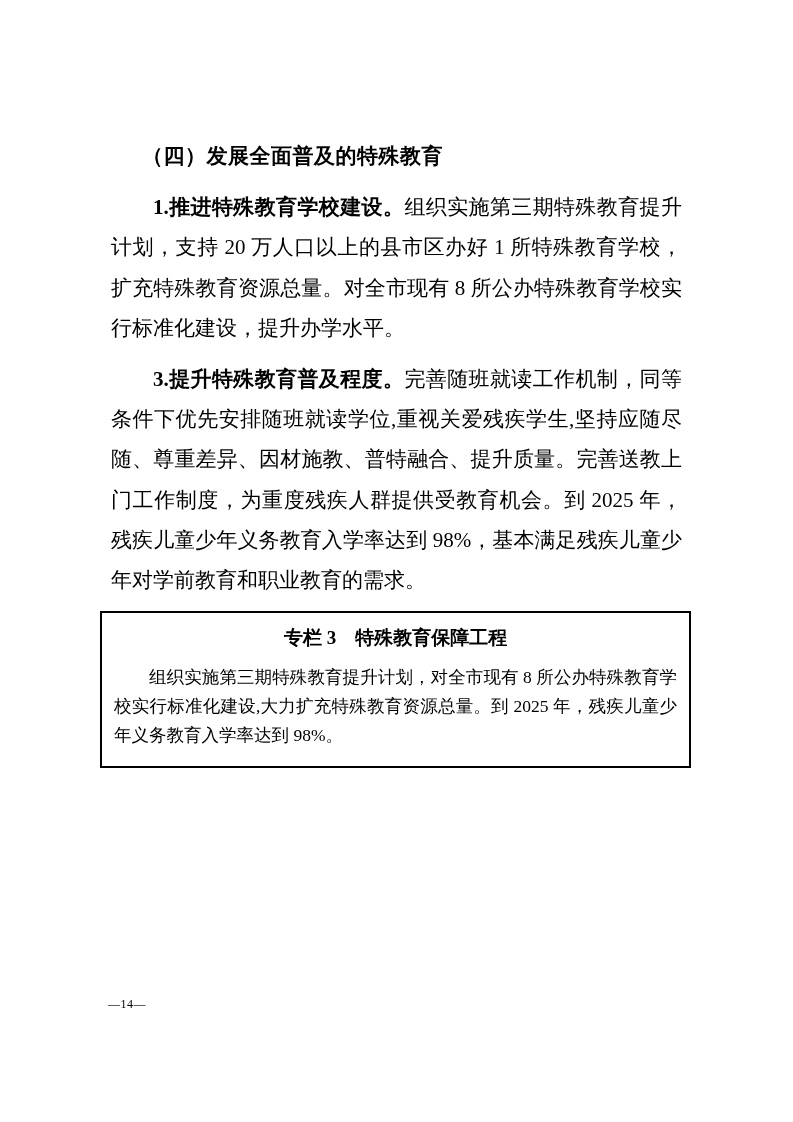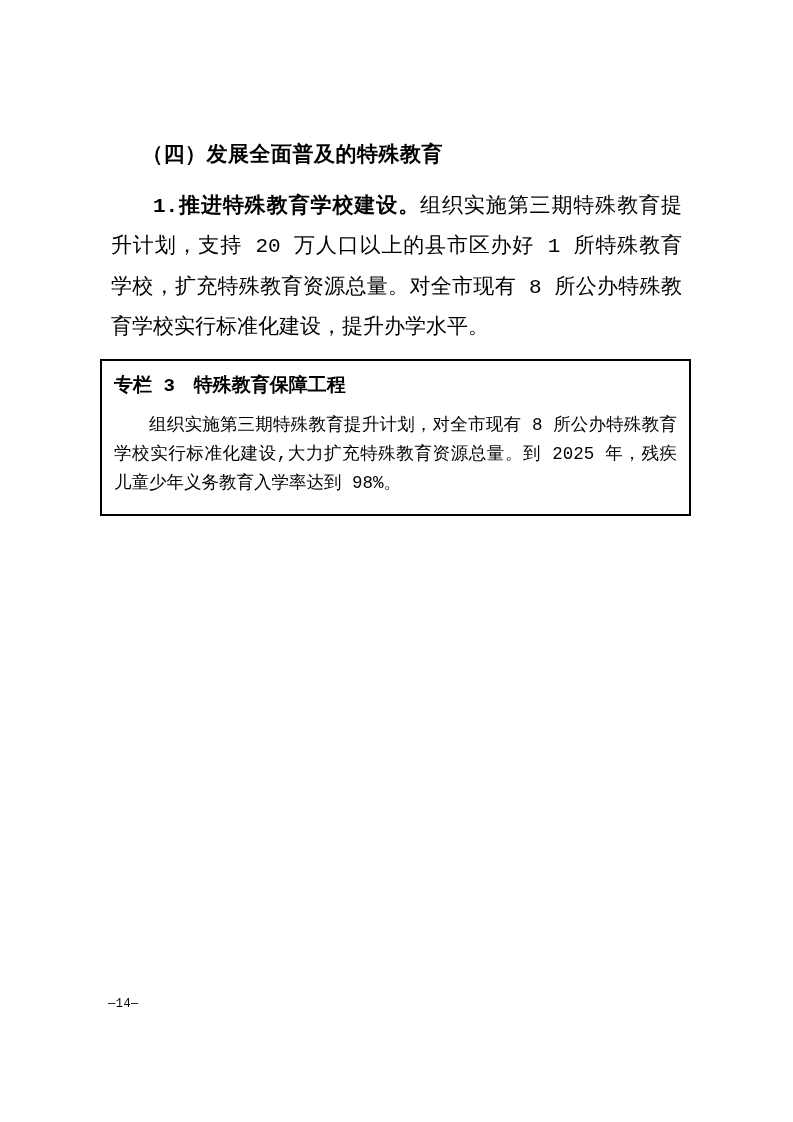"（四）发展全面普及的特殊教育" .page { font-family: Liberation Mono, monospace -> Liberation Serif, serif }
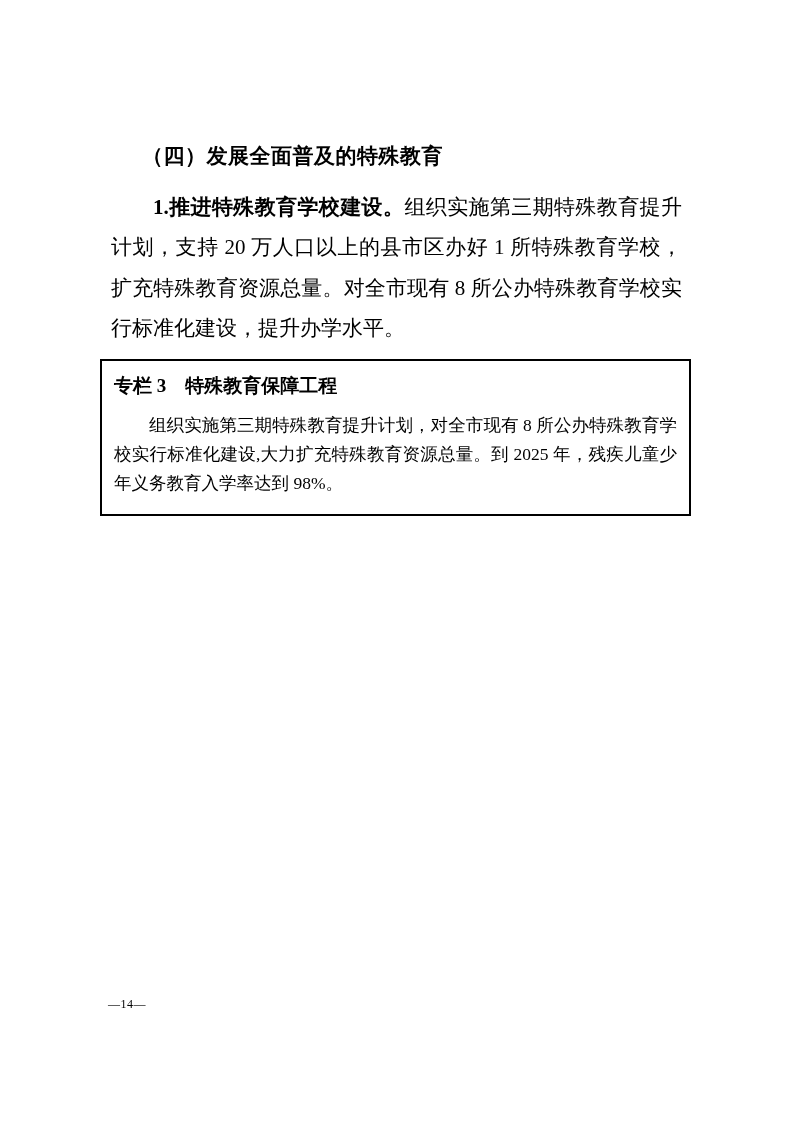"3.提升特殊教育普及程度。完善随班就读工作机制，同等条件下优先安排随班就读学位," p.para { html: none -> <p><b>3.提升特殊教育普及程度。</b><span>完善随班就读工作机制，同等条件下优先安排随班就读学位,重视关爱残疾学生,坚持应随尽随、尊重差异、因材施教、普特融合、提升质量。完善送教上门工作制度，为重度残疾人群提供受教育机会。到 2025 年，残疾儿童少年义务教育入学率达到 98%，基本满足残疾儿童少年对学前教育和职业教育的需求。</span></p> }
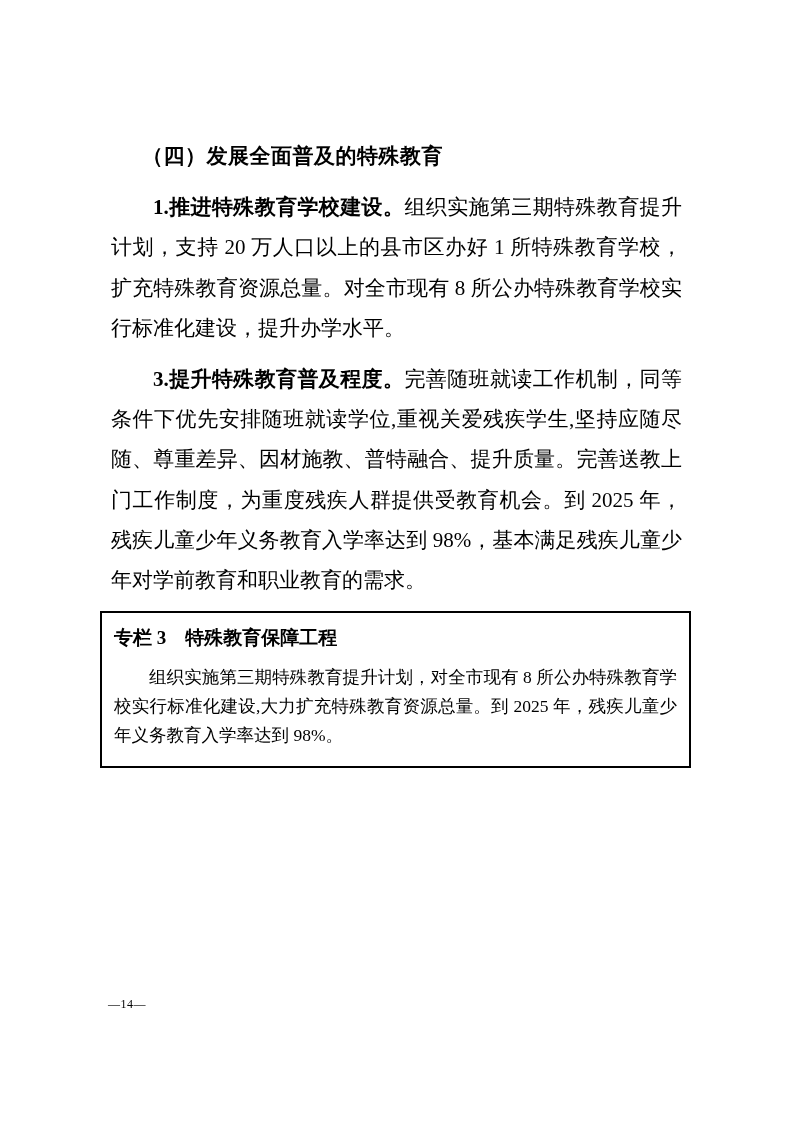"专栏 3 特殊教育保障工程" .box-title { text-align: none -> center }
